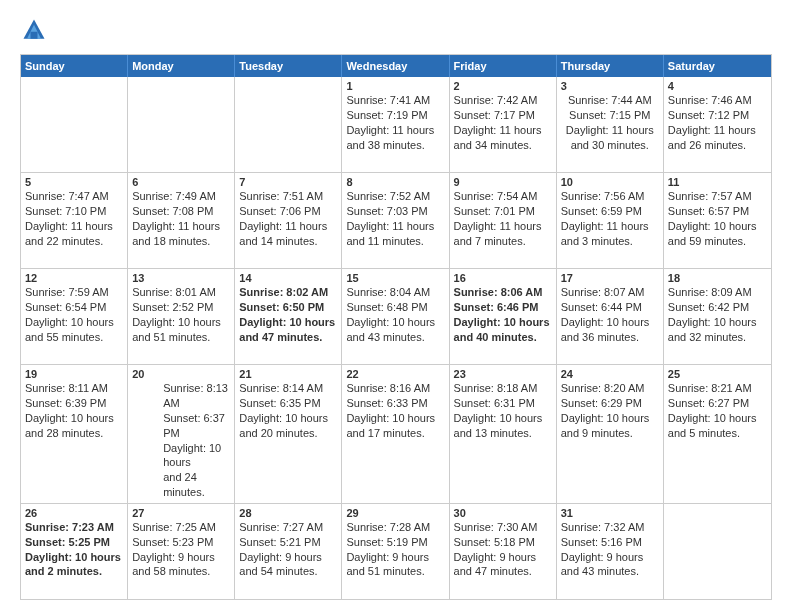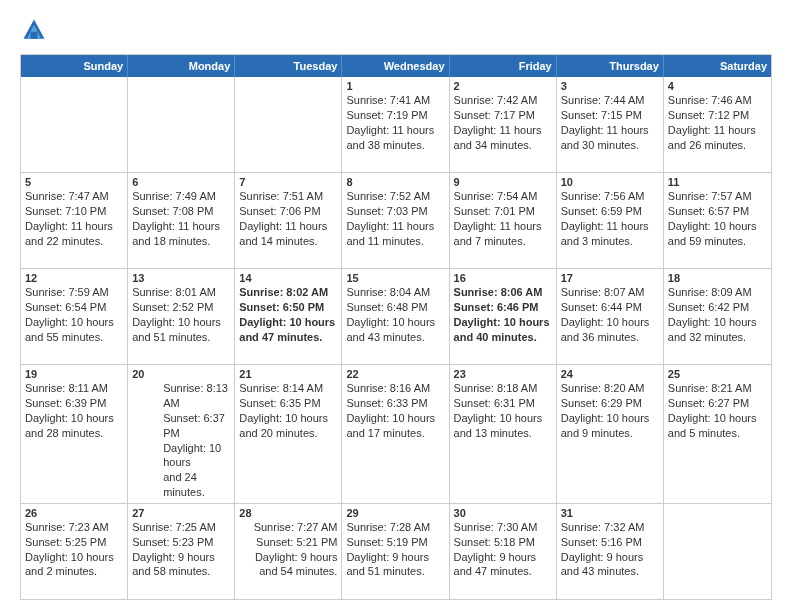"Sunday" .cal-header-cell { text-align: right -> left }
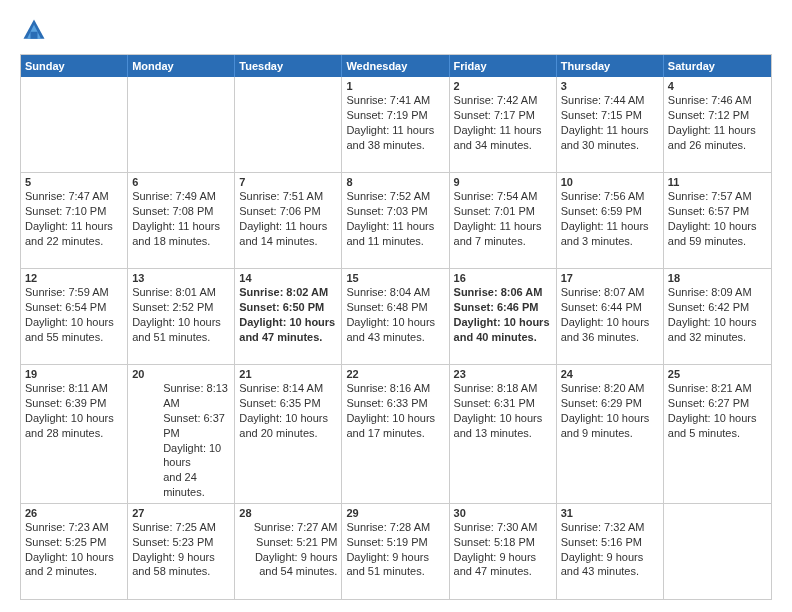"Sunrise: 7:44 AM" div.cell-text { text-align: none -> center }
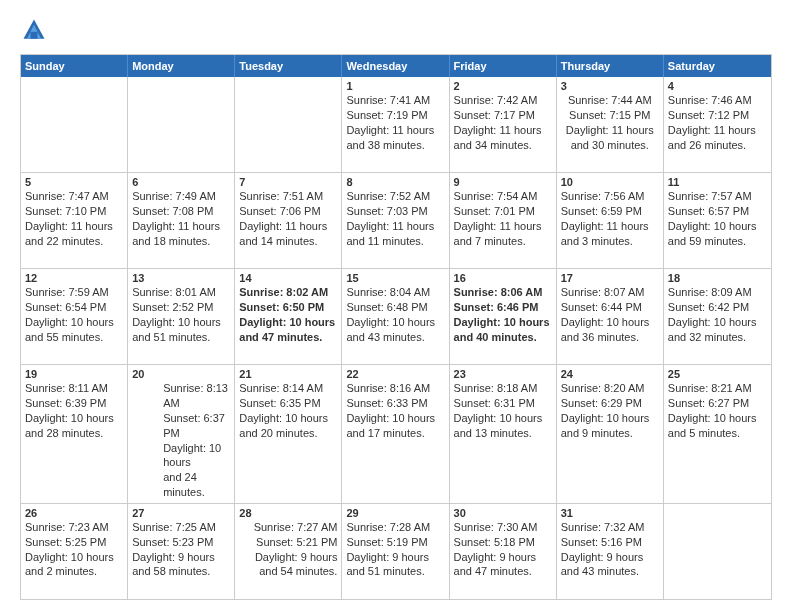"Sunrise: 7:23 AM" div.cell-text { font-weight: none -> bold }
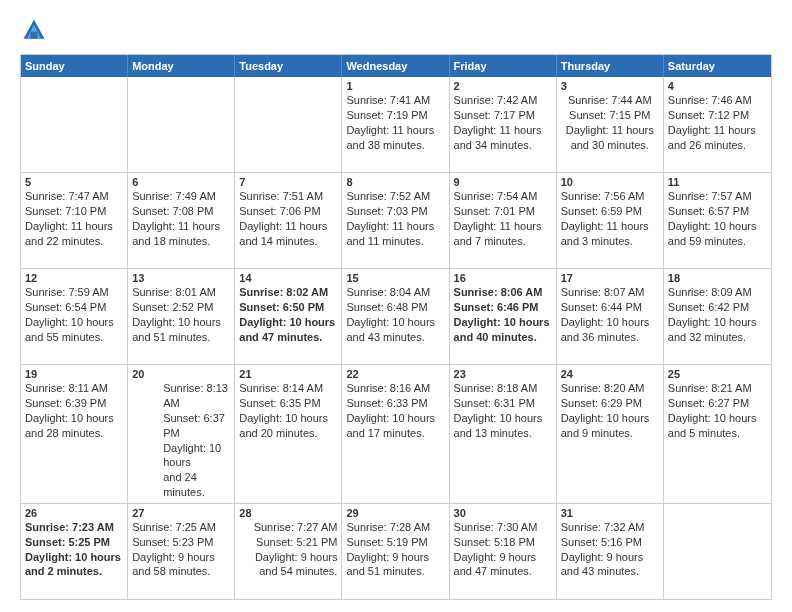"Sunrise: 7:27 AM" div.cell-text { text-align: right -> none }
